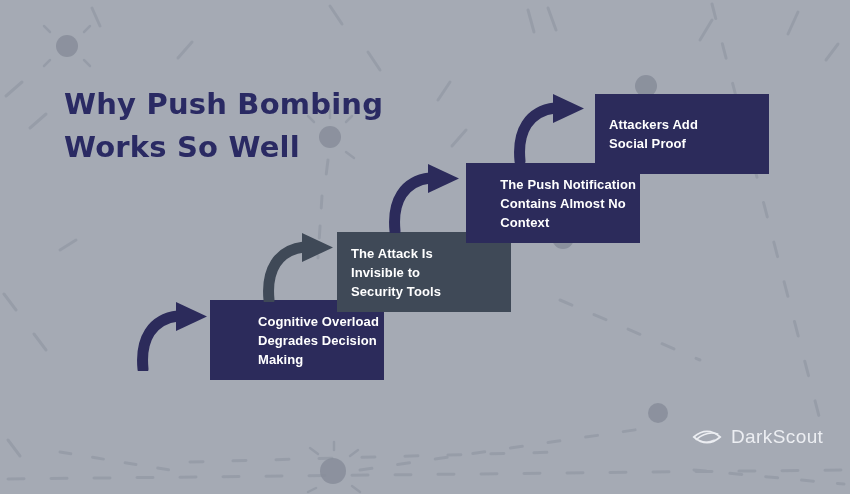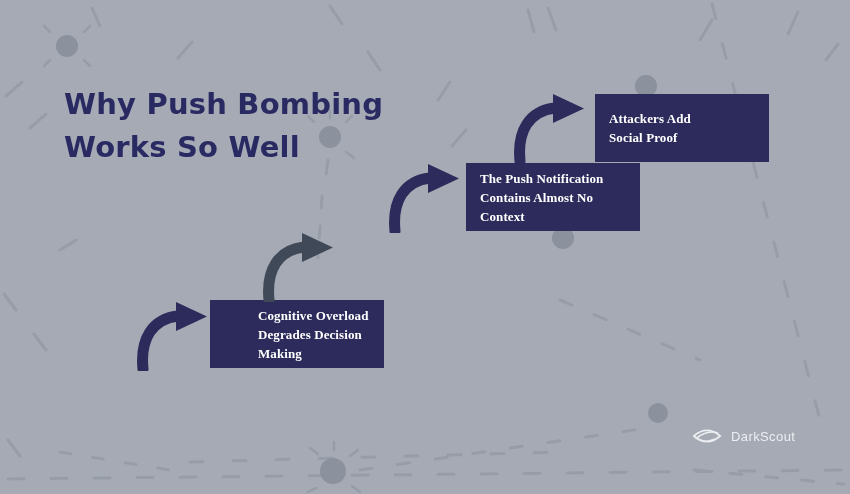"Attackers Add" .step { font-family: Liberation Serif, serif -> none; height: 68px -> 80px }
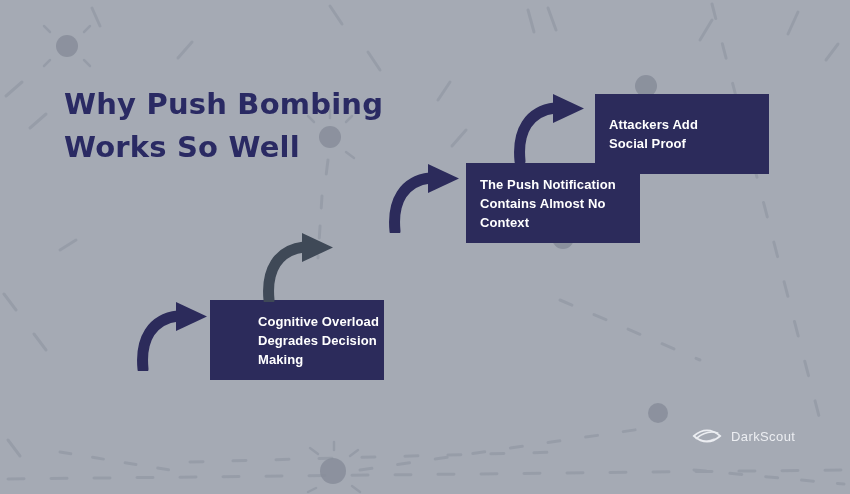"The Push Notification" div.step { justify-content: none -> flex-end }
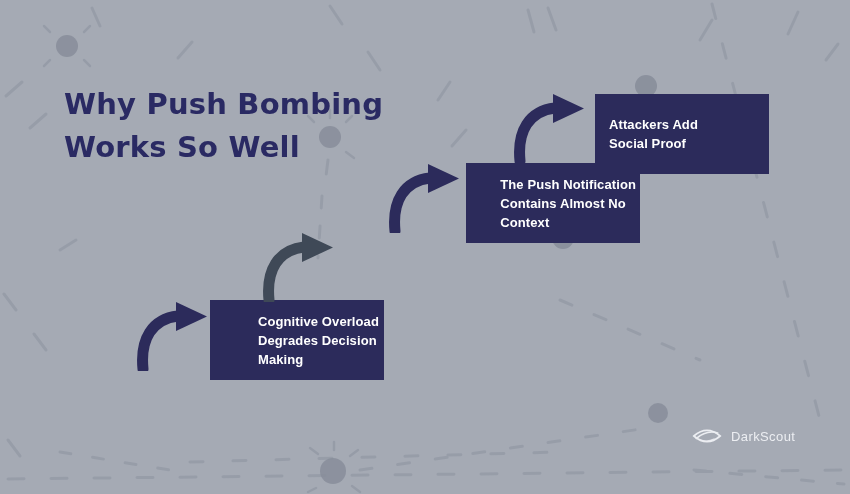"The Attack Is" div.step { html: none -> <div> <span>The Attack Is Invisible to Security Tools</span> </div> }
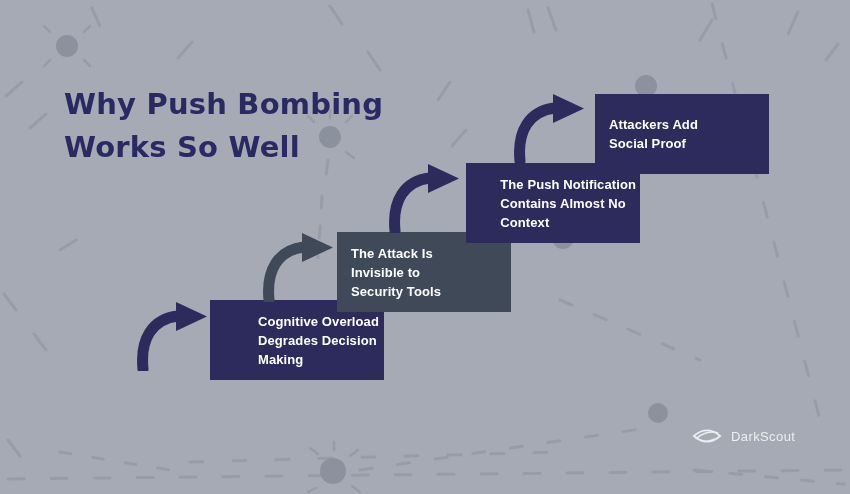"DarkScout" .brand-name { font-size: 13px -> 19px }
